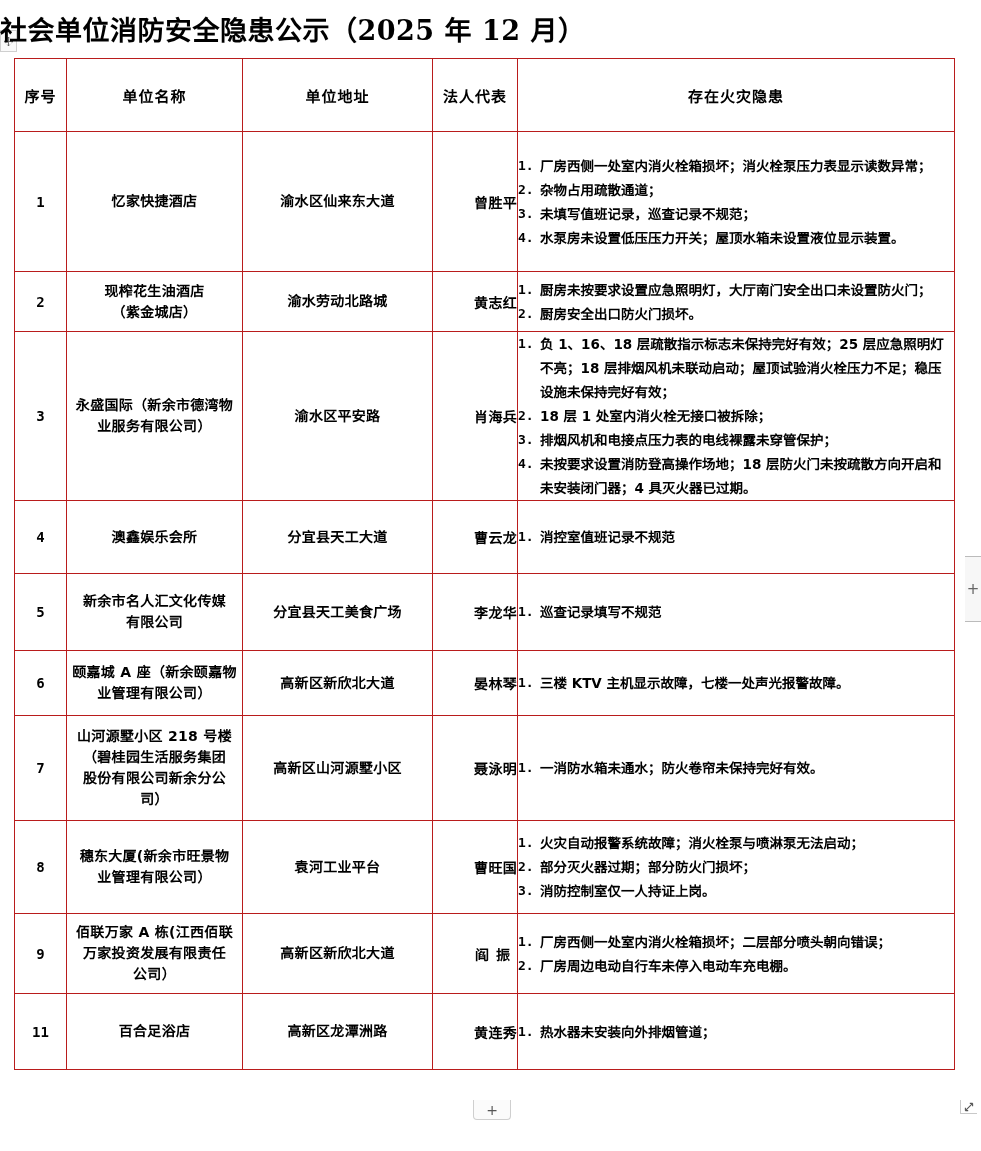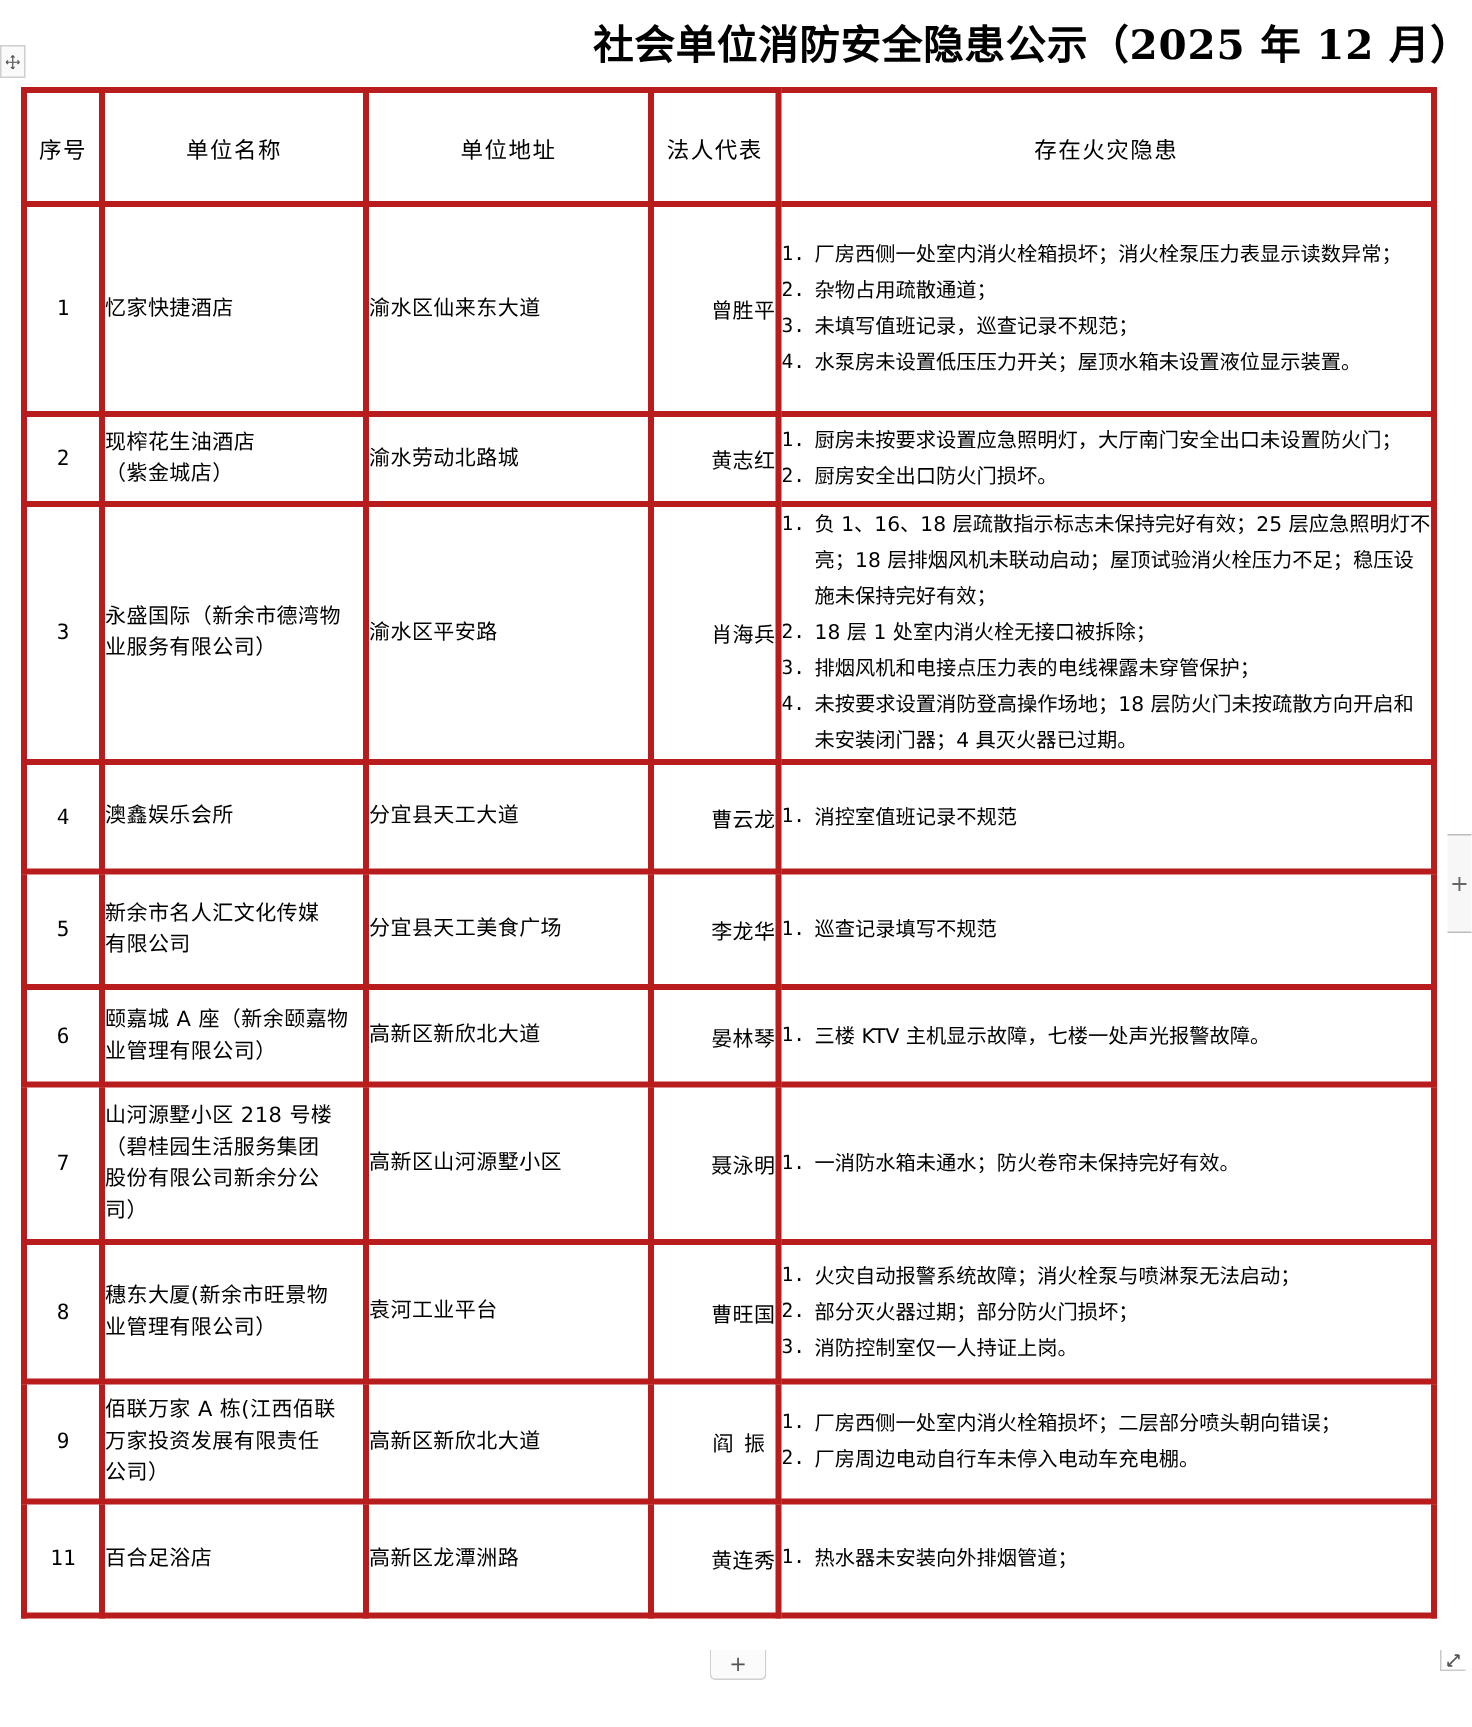"社会单位消防安全隐患公示（2025 年 12 月）" .doc-title { text-align: right -> left }
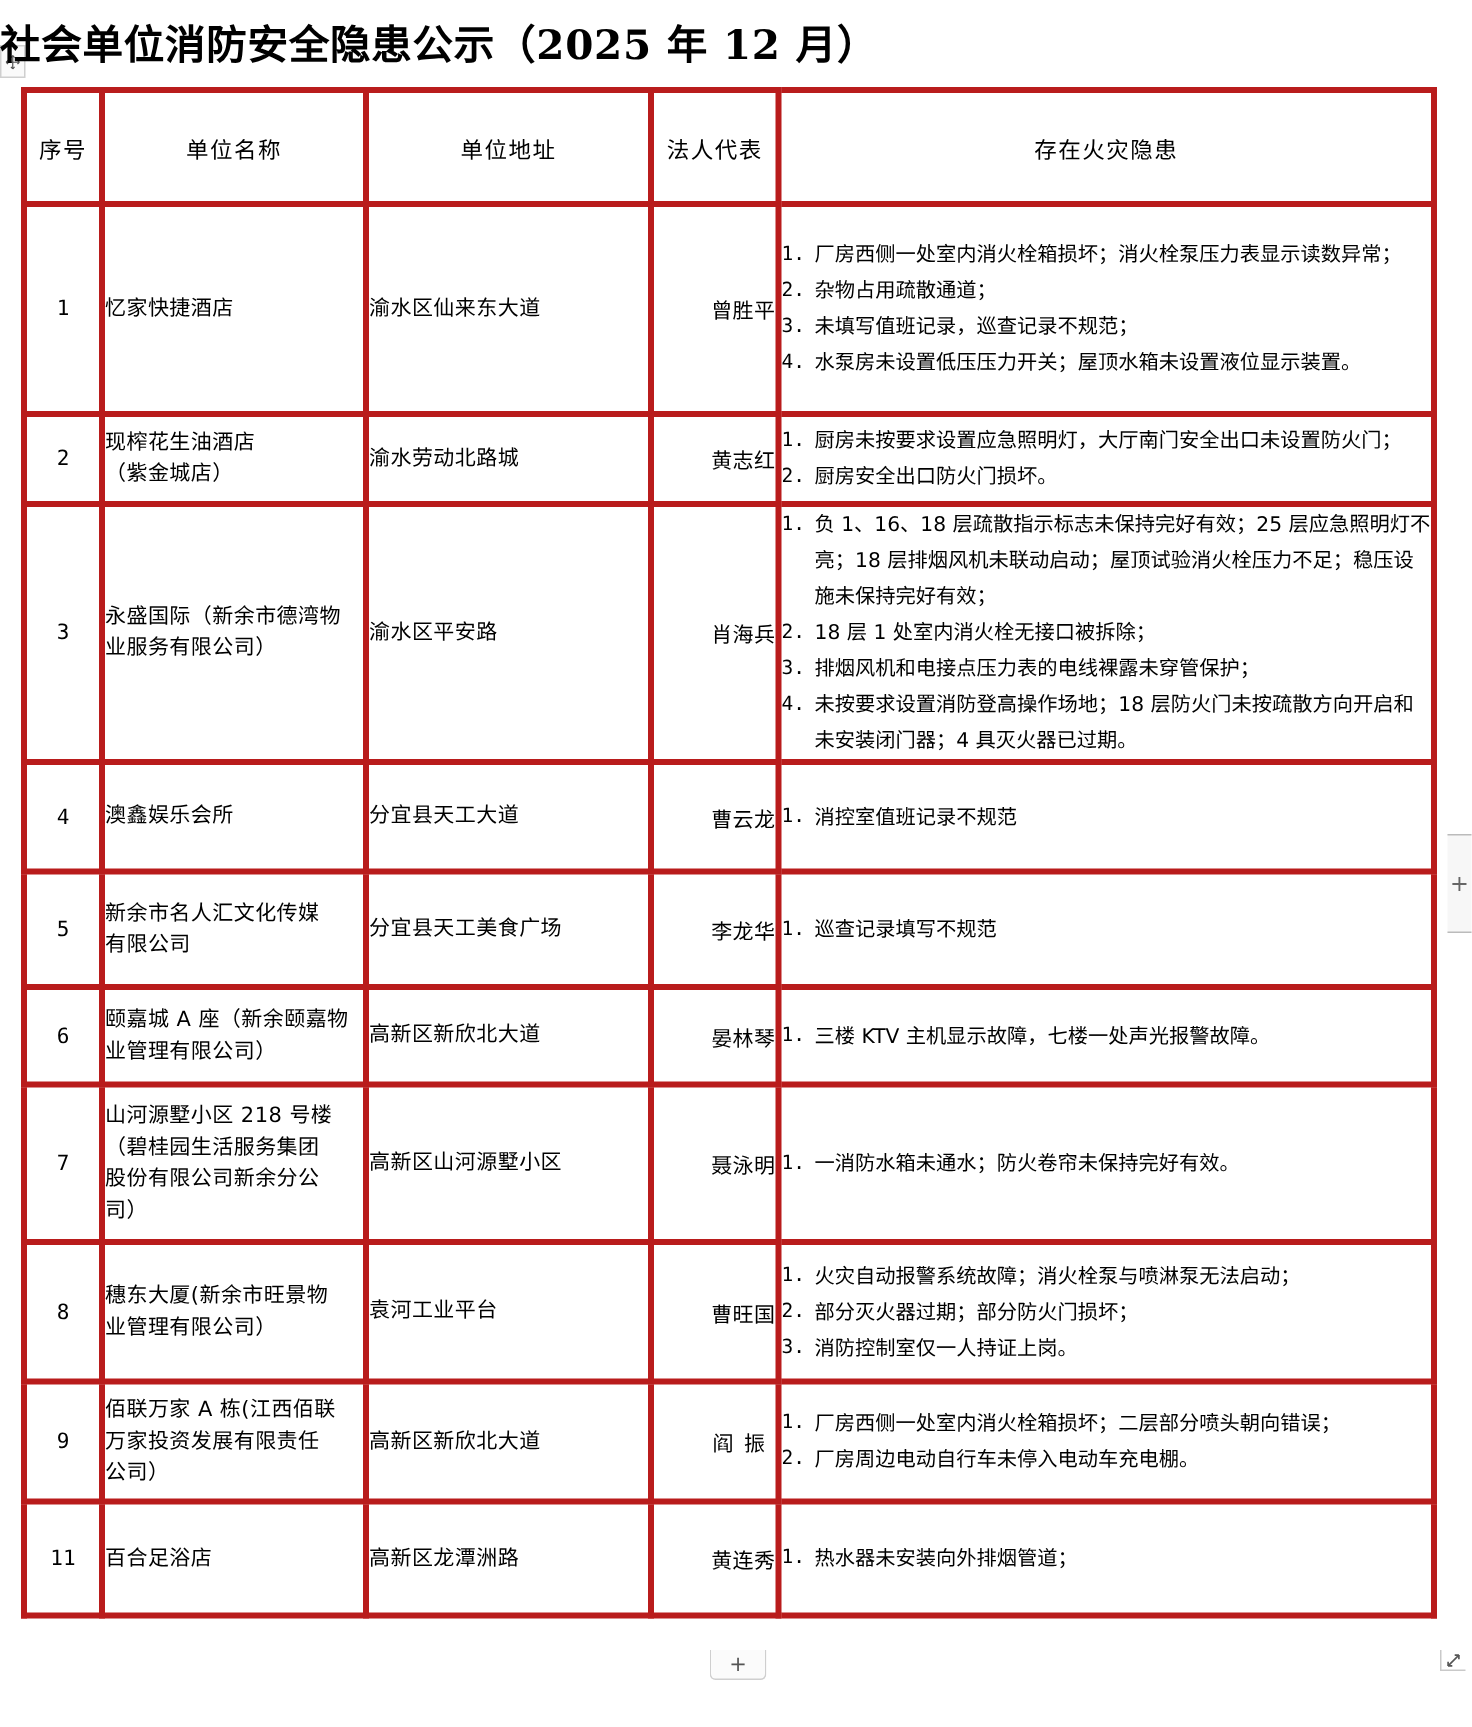"序号" table.grid td, table.grid th { border: 4px solid #b91c1c -> 1px solid #b91c1c; font-weight: normal -> bold }
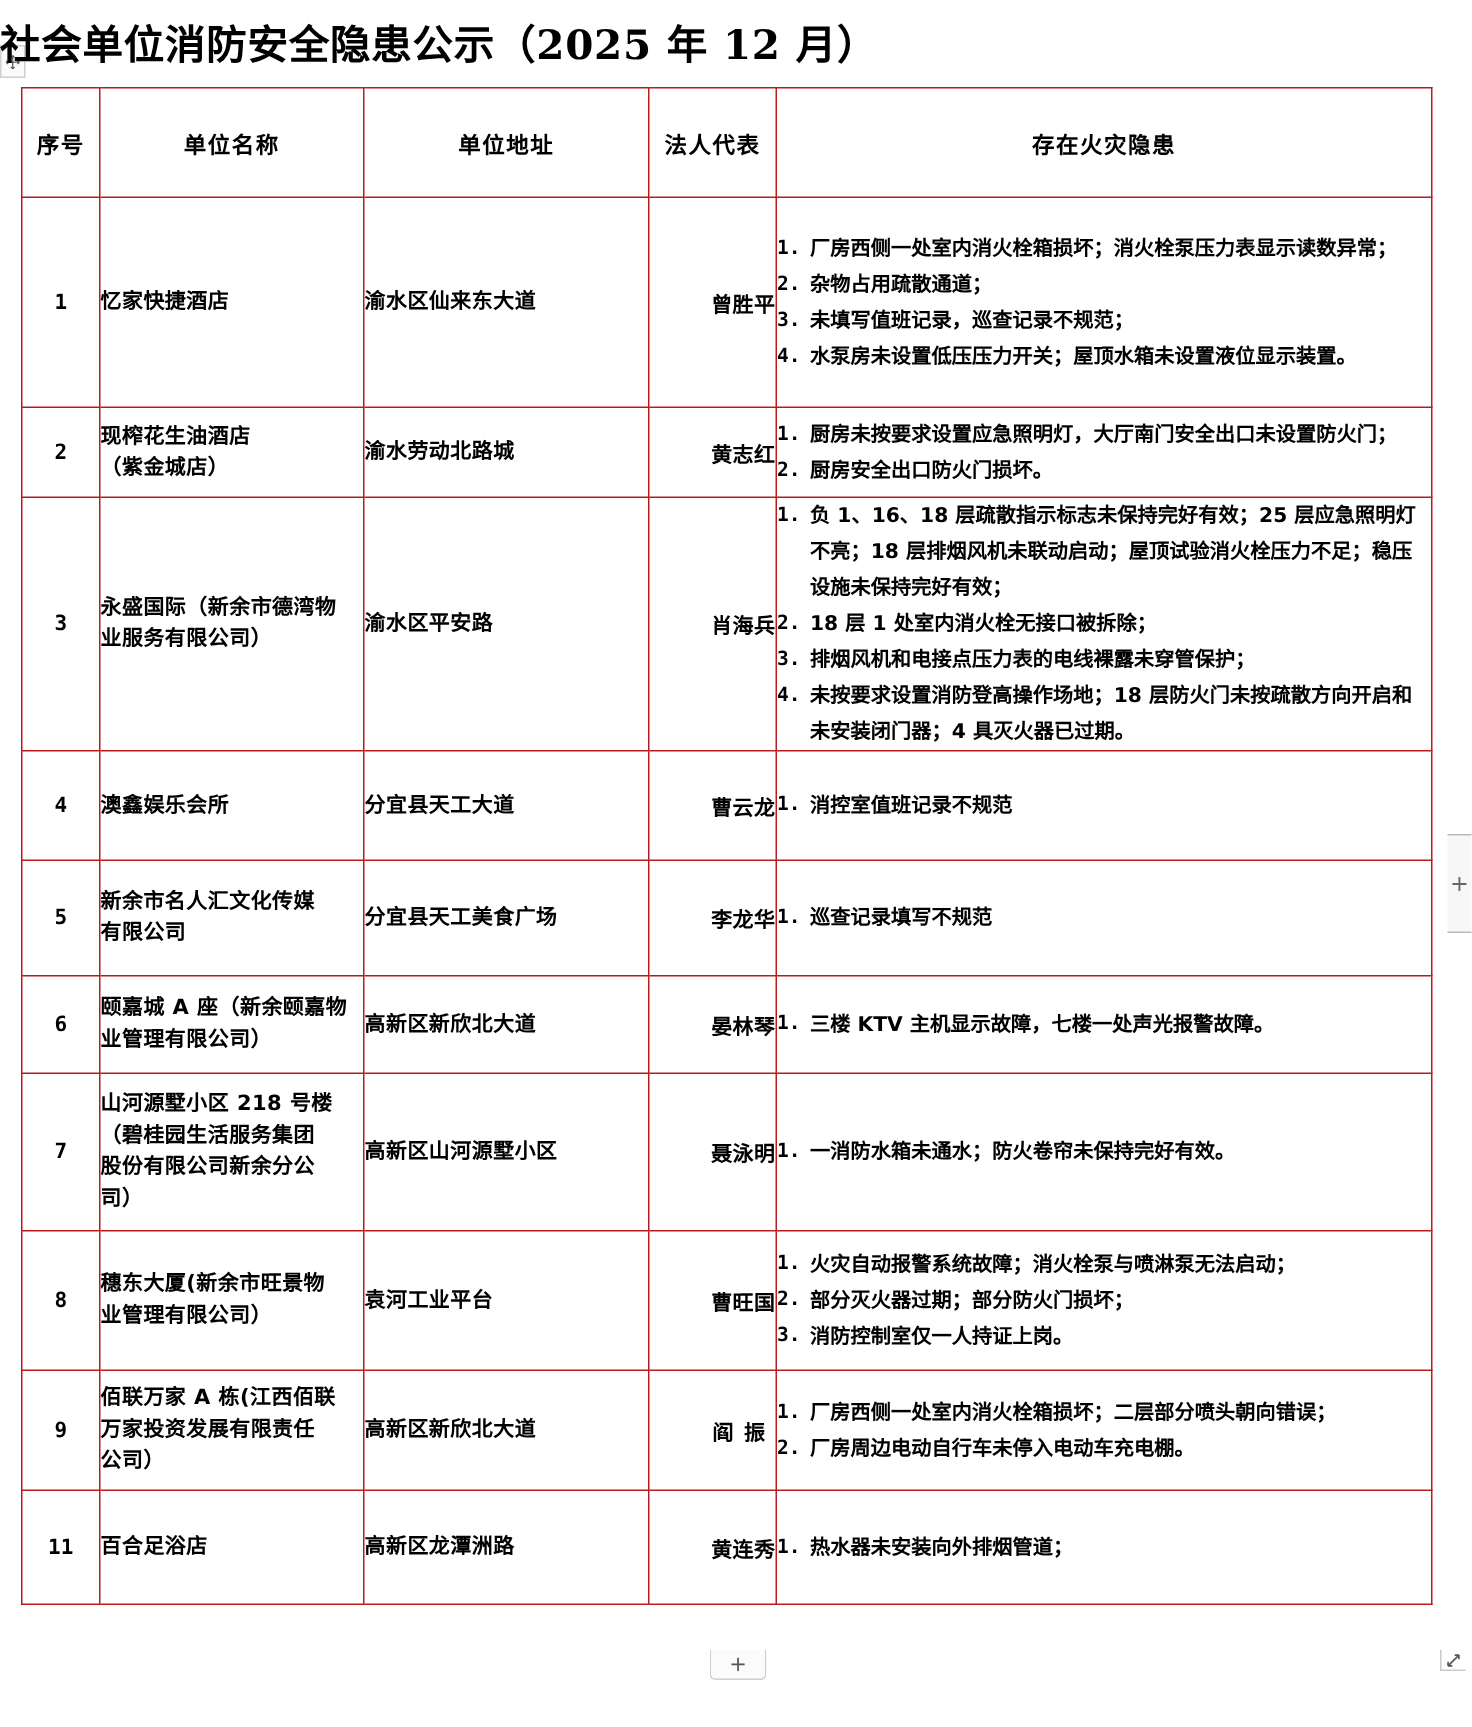"忆家快捷酒店" .cell-center { text-align: none -> center }
